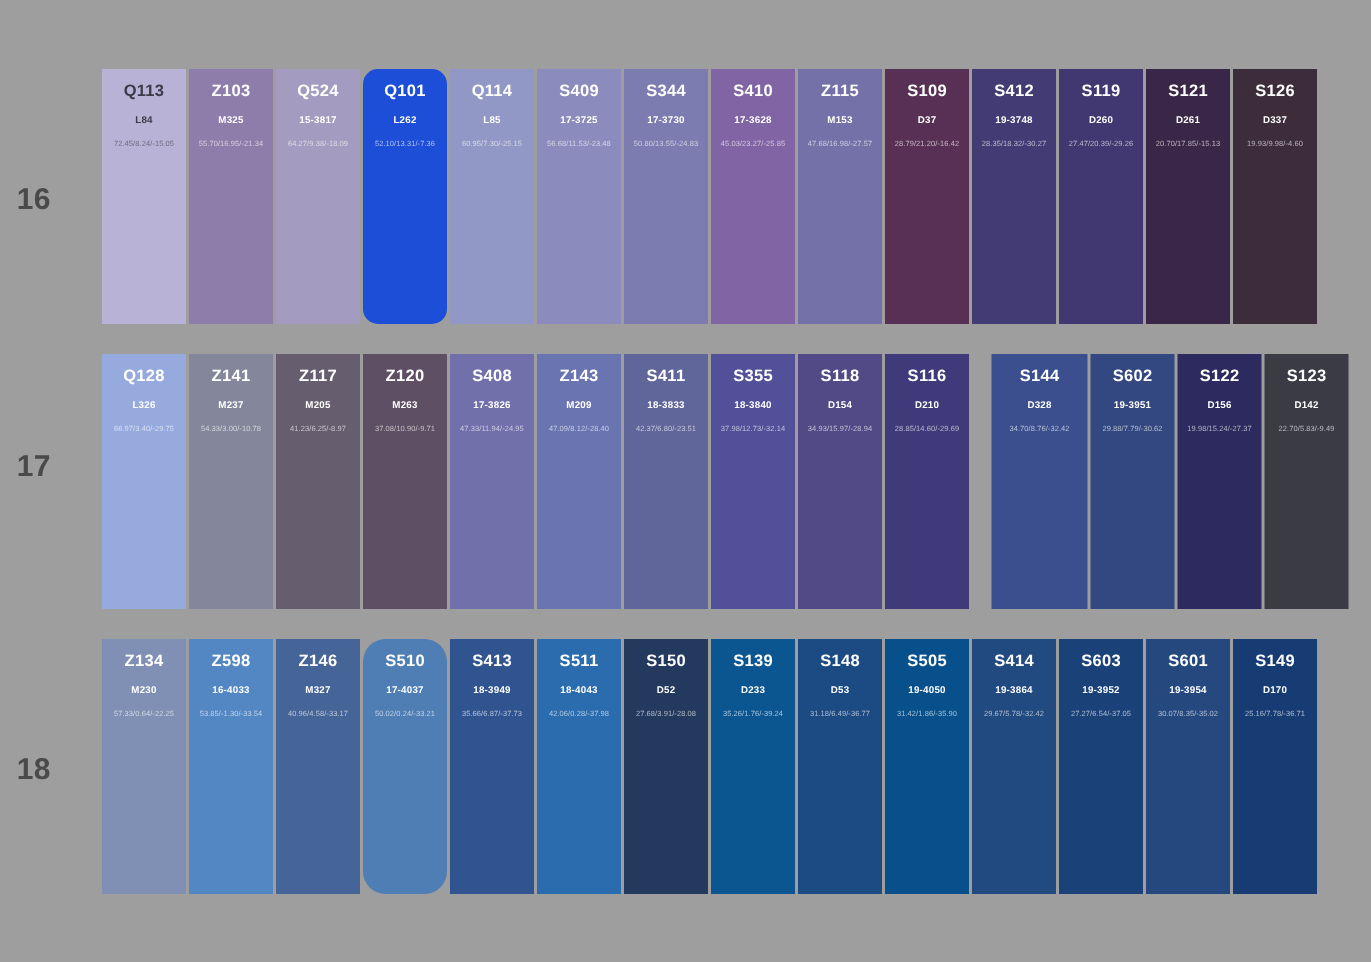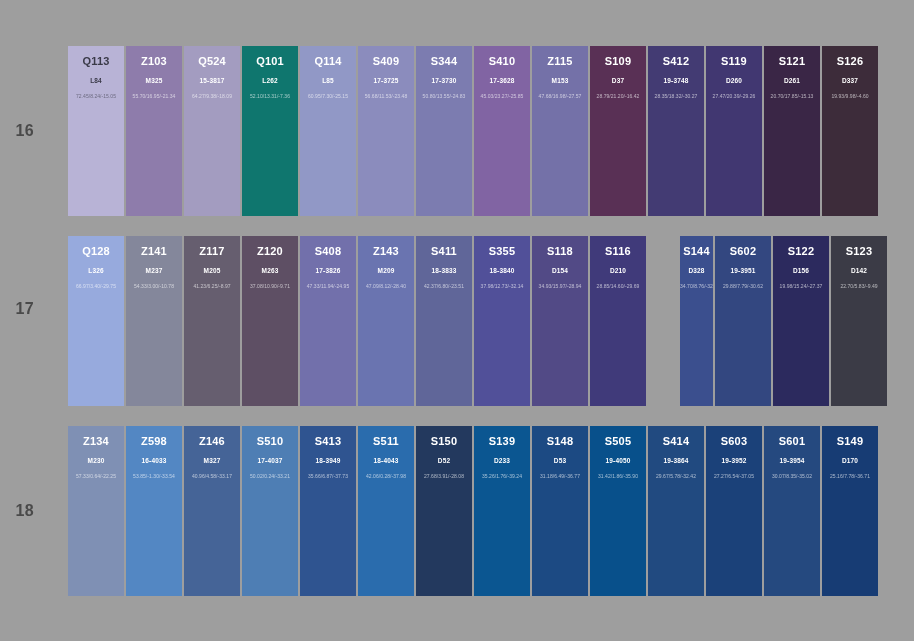"Q101" div.swatch { background: #0f766e -> #1d4ed8; border-radius: none -> 10px }
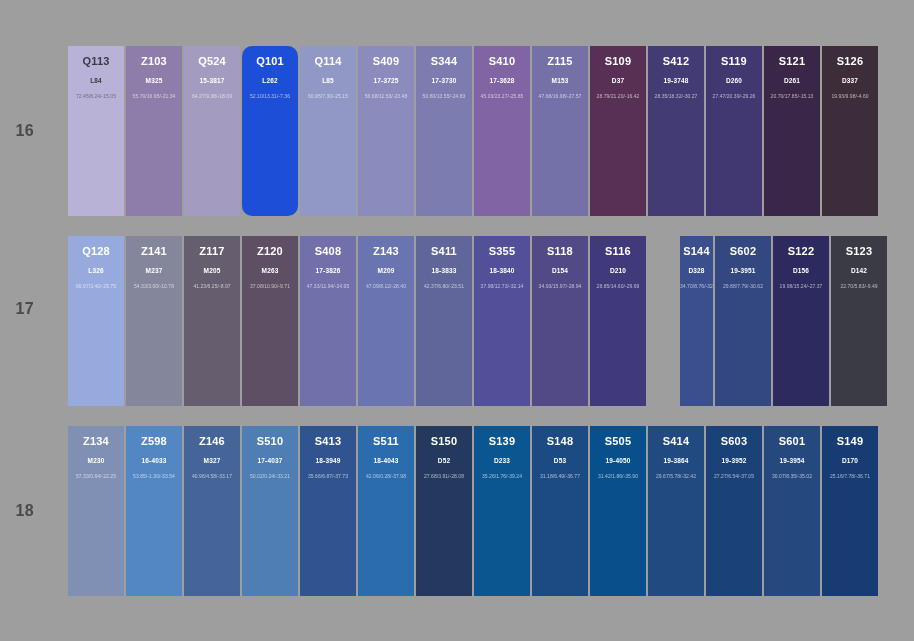"16" .row-label { font-size: 16px -> 20px }
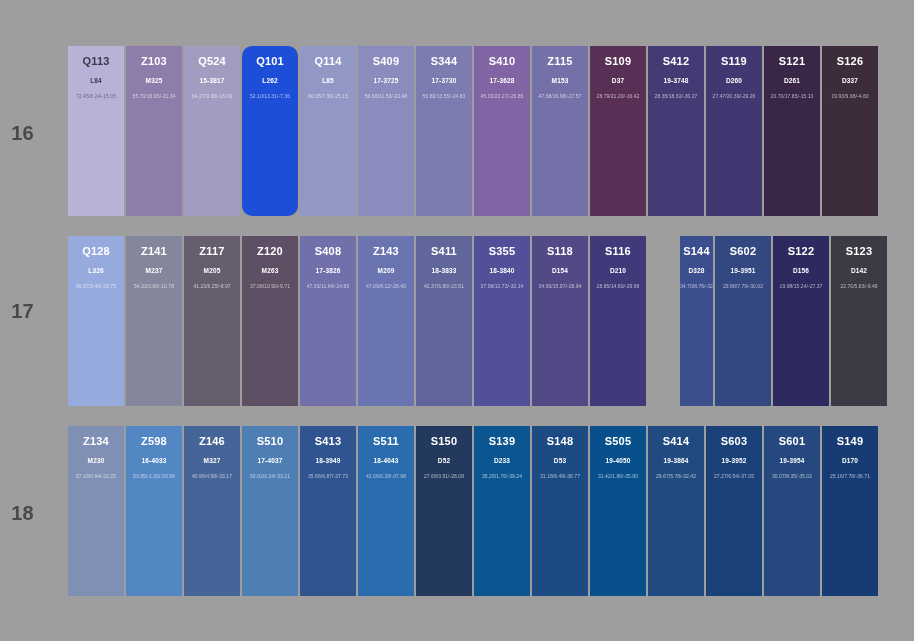"S144" div.swatch { margin-left: 19px -> none; width: 33px -> 64px }
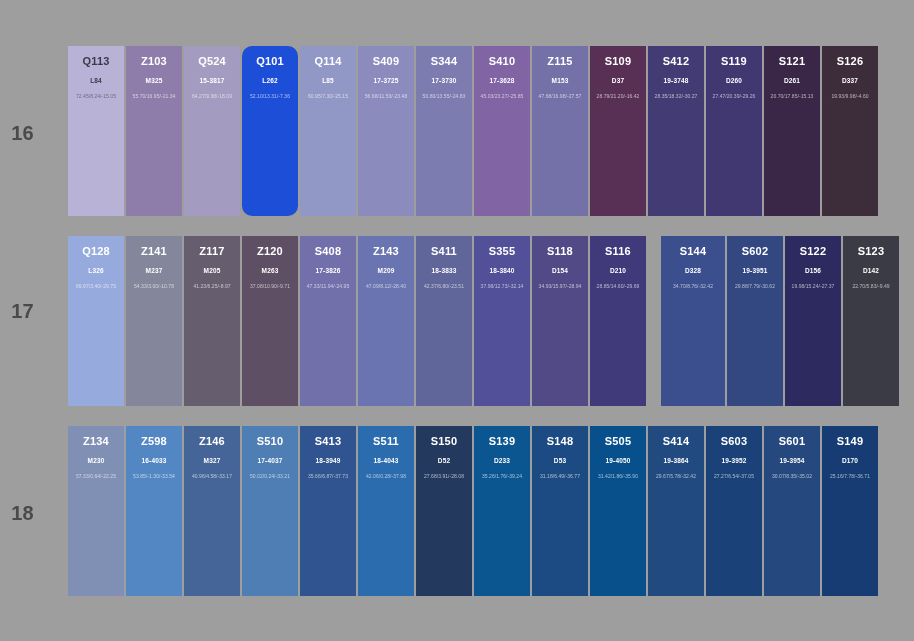"S510" div.swatch { border-radius: none -> 15px }
